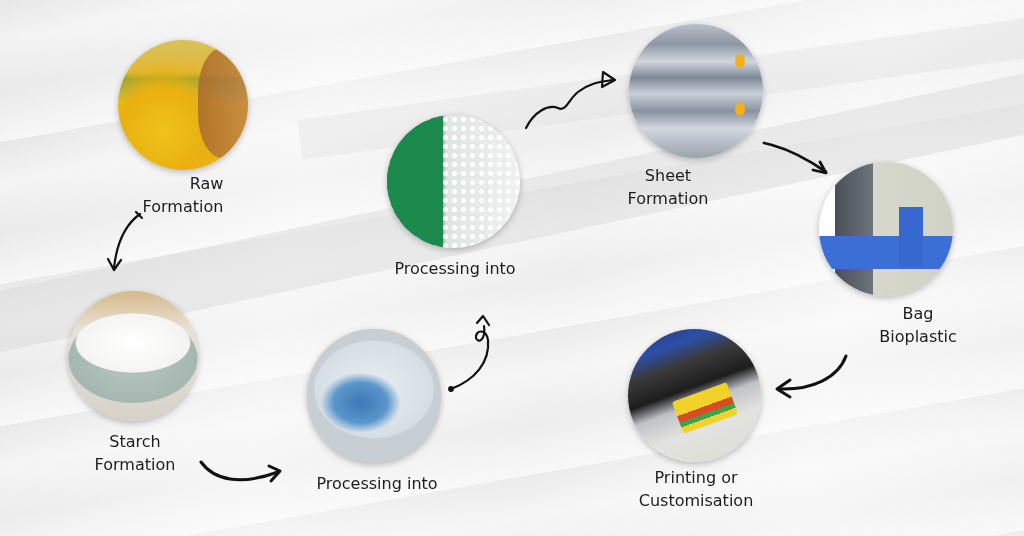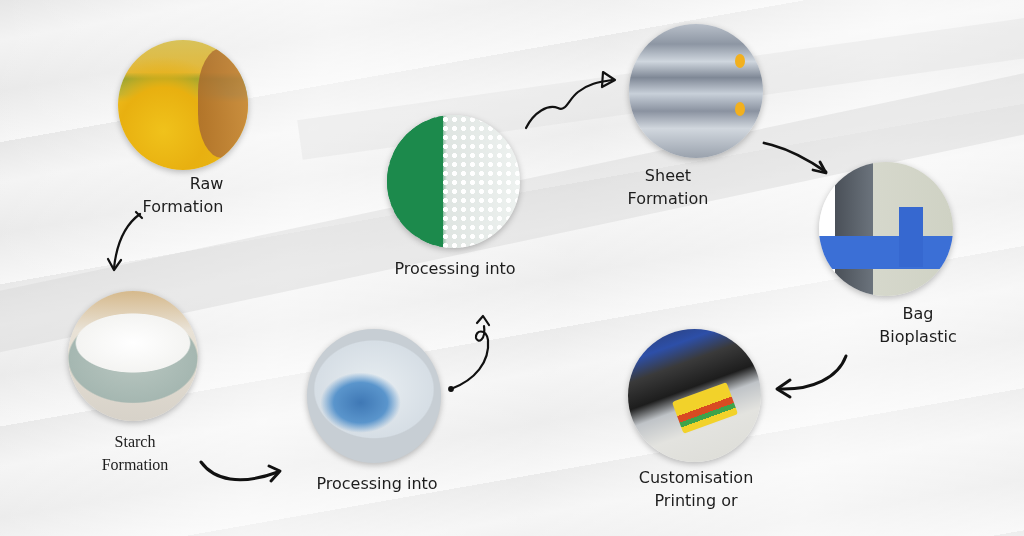"Starch" div.label { font-family: Liberation Serif, serif -> none }
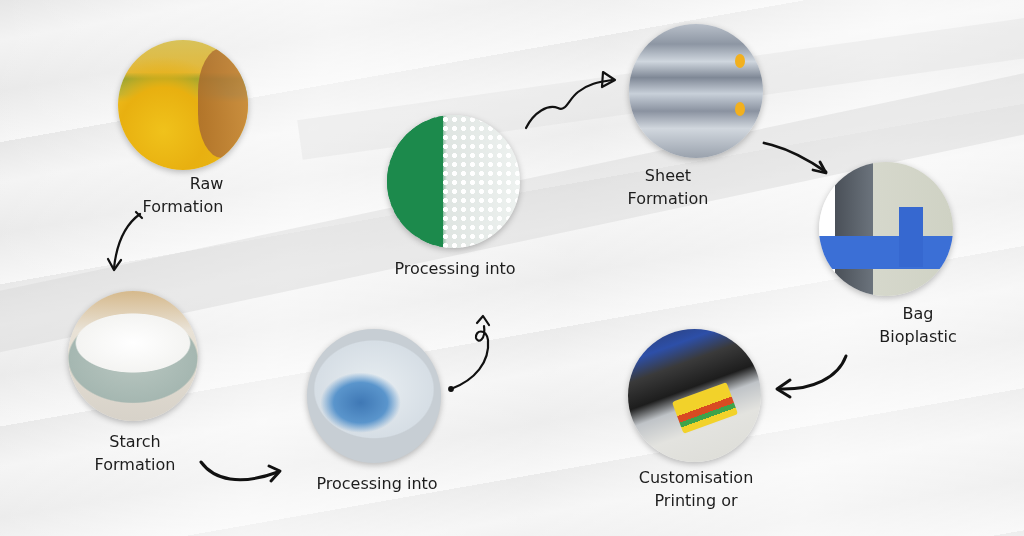"Customisation" div { order: before "Printing or" -> after "Printing or" }
